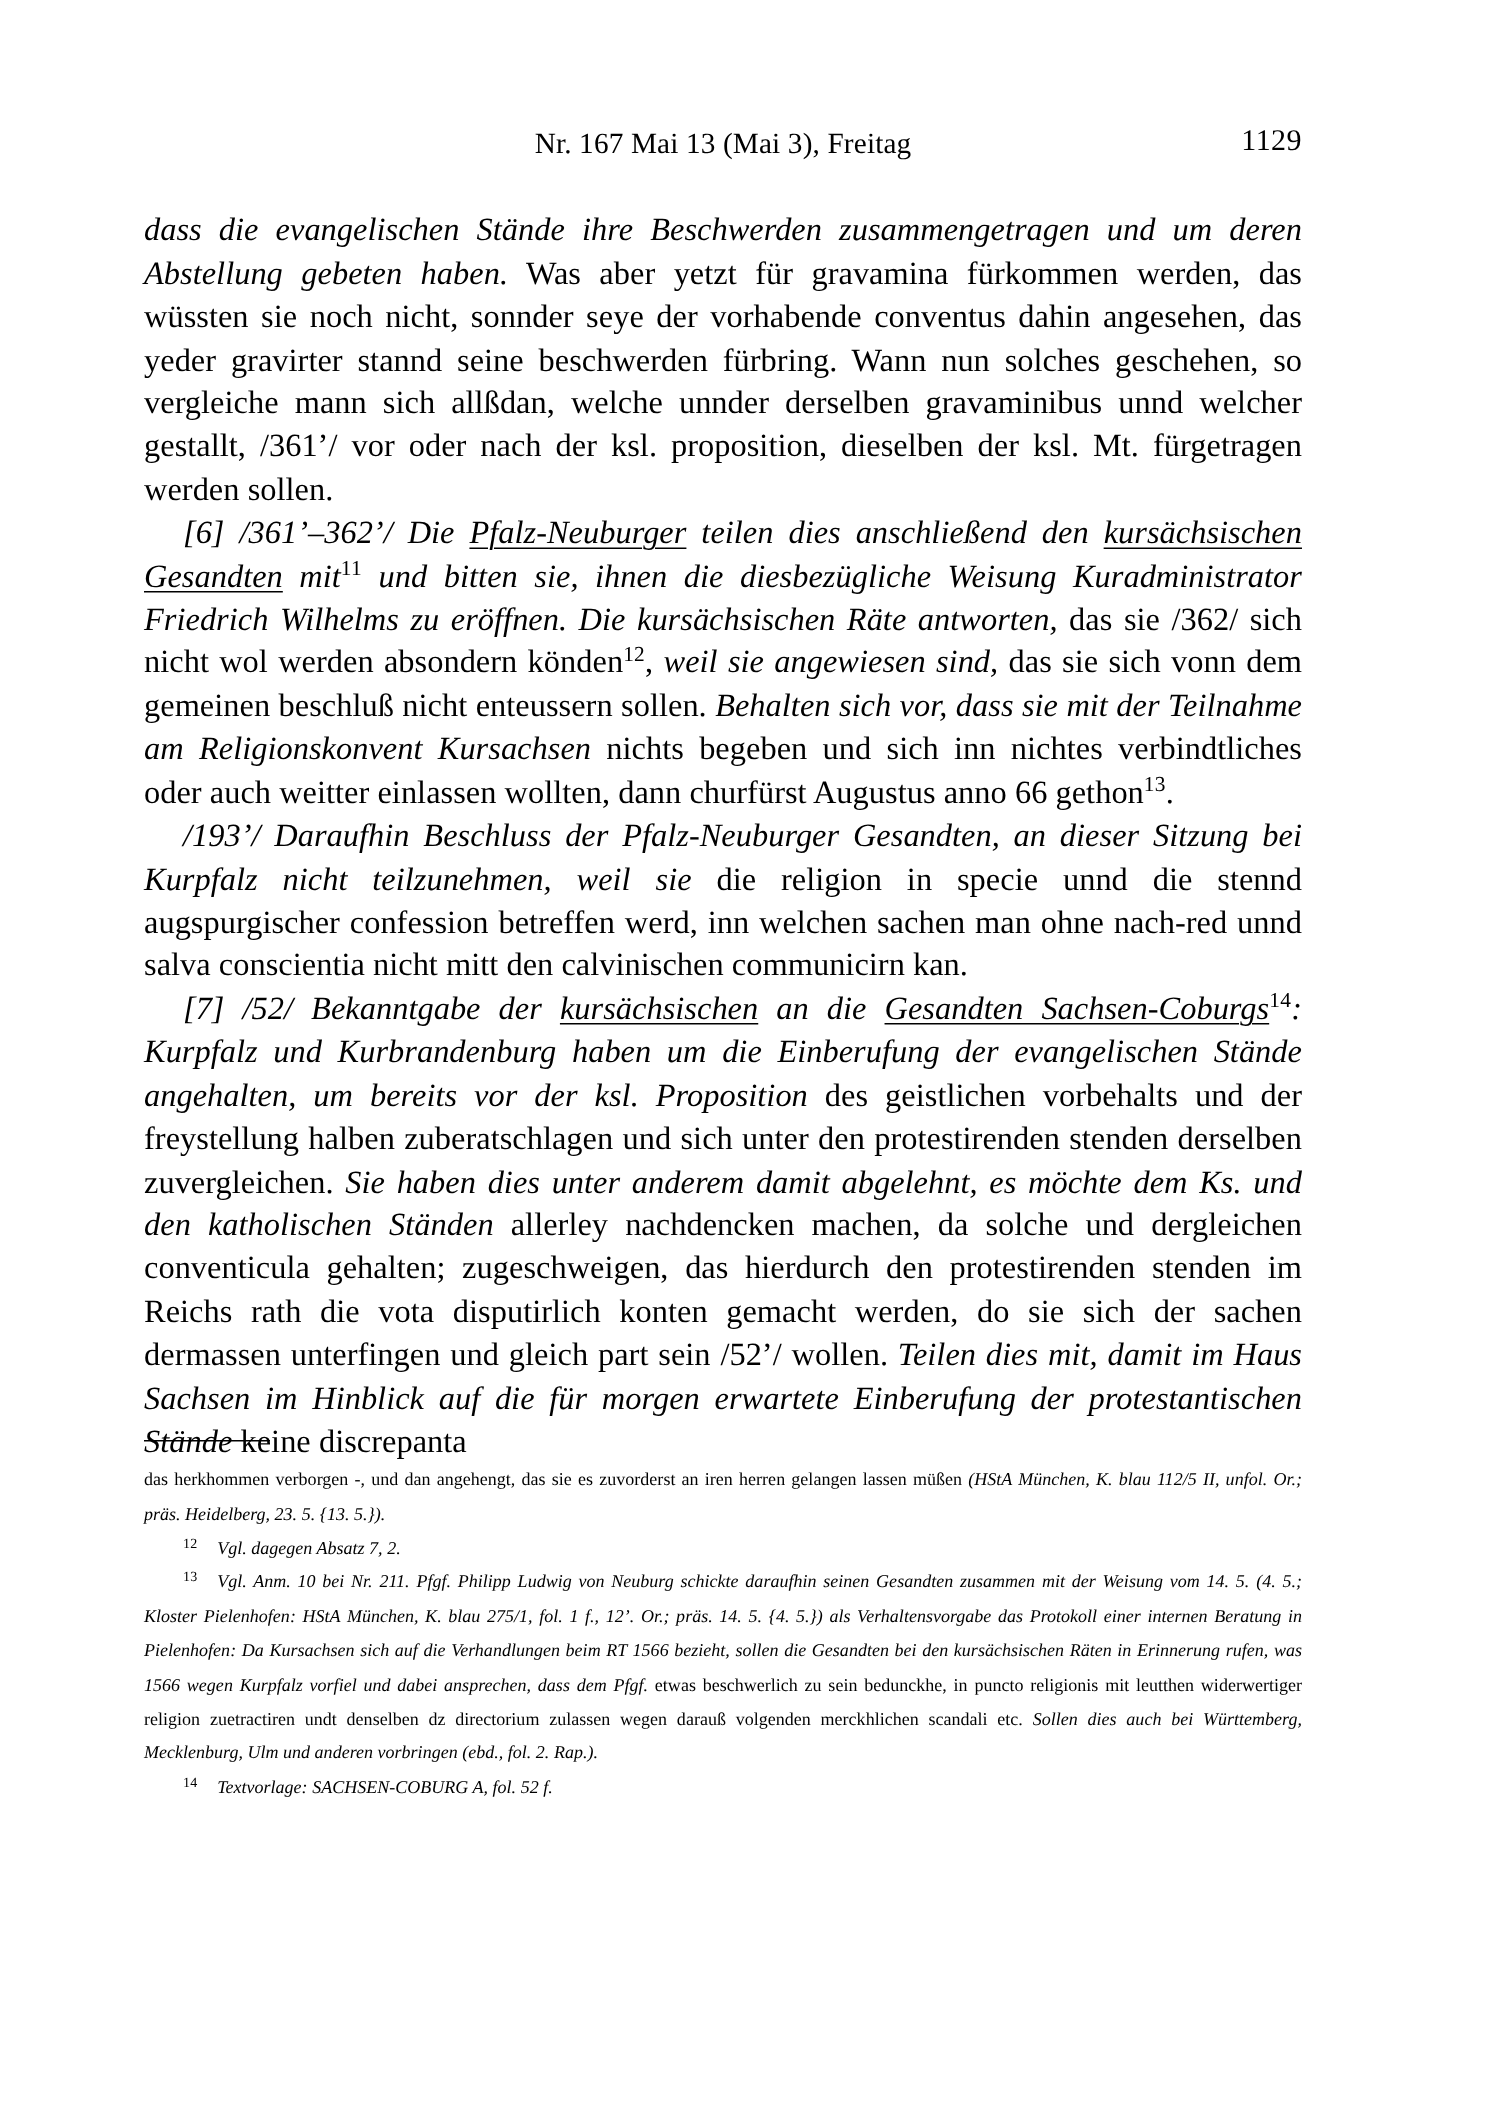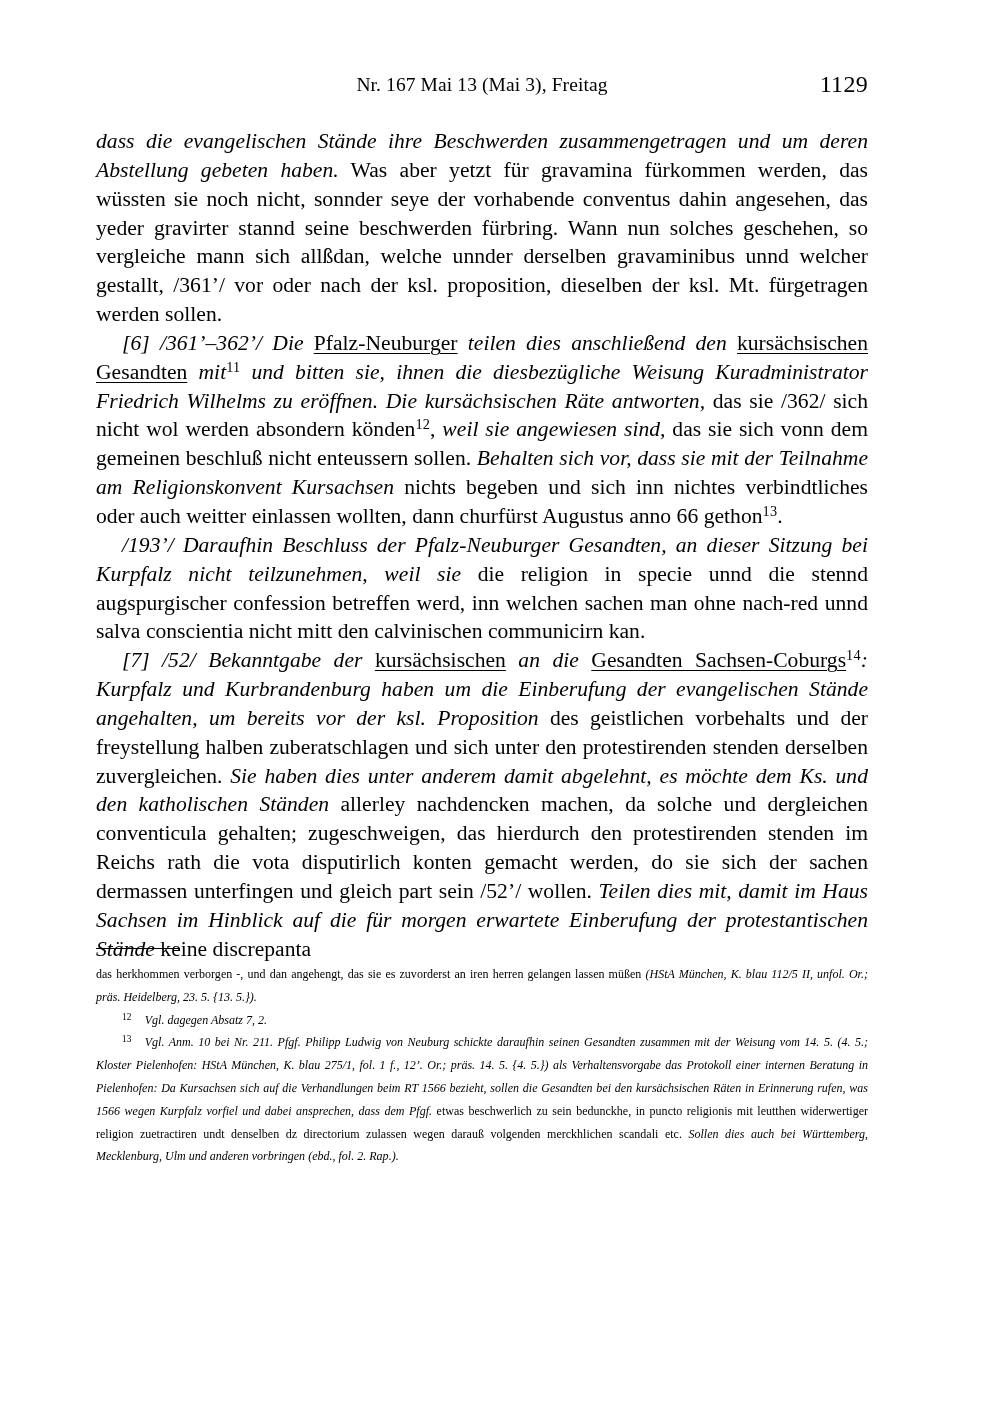"Nr. 167 Mai 13 (Mai" .page { top: 0 -> 12px }
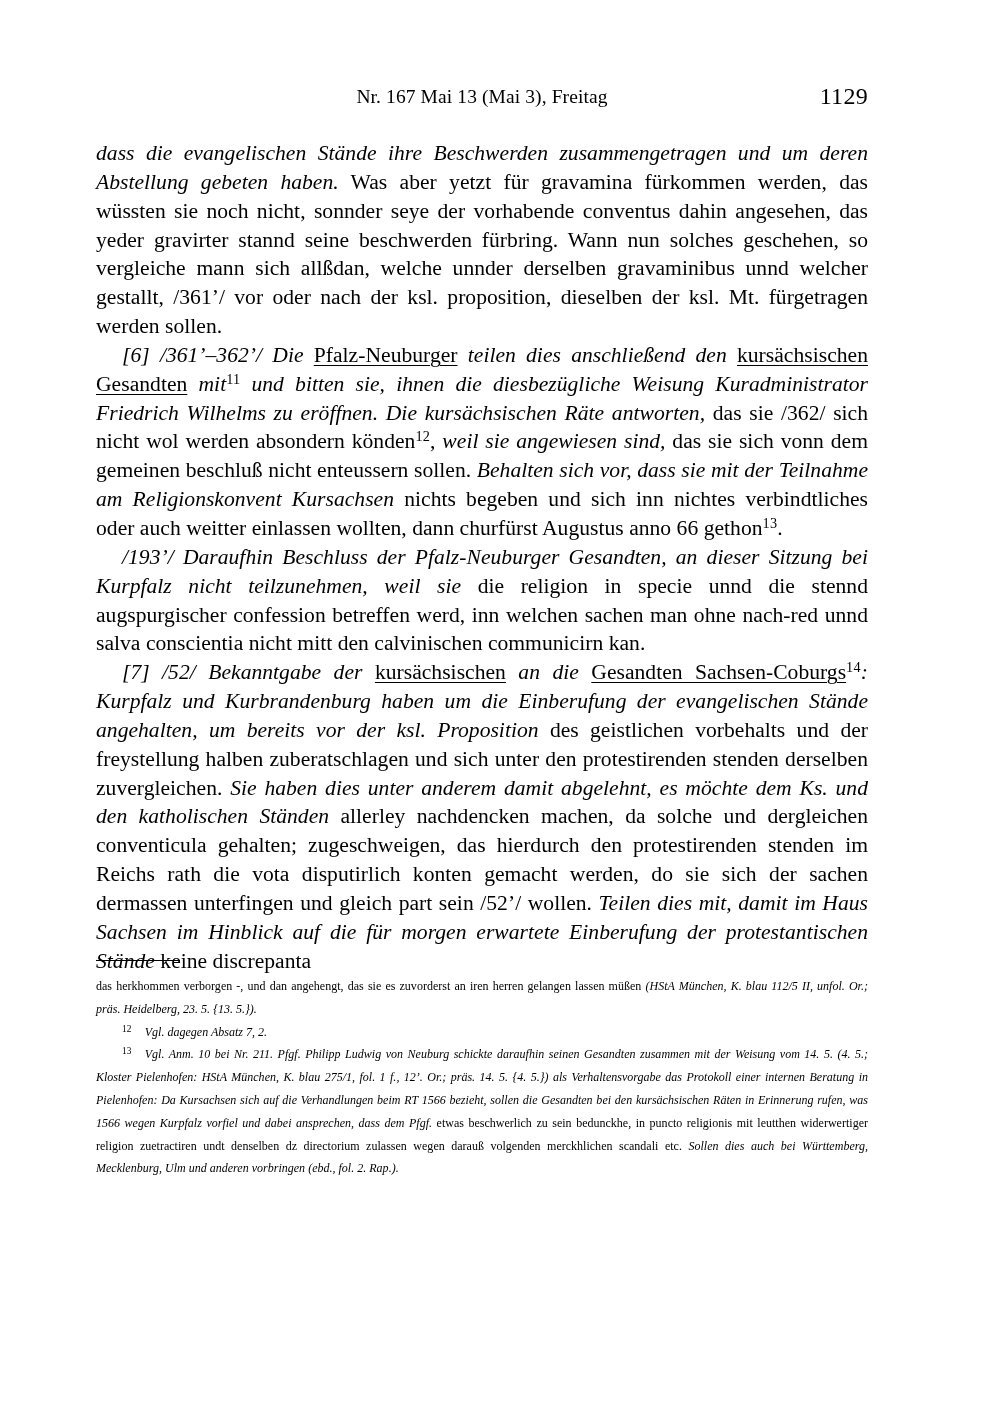"1129" .runhead-folio { font-size: 24px -> 20px }
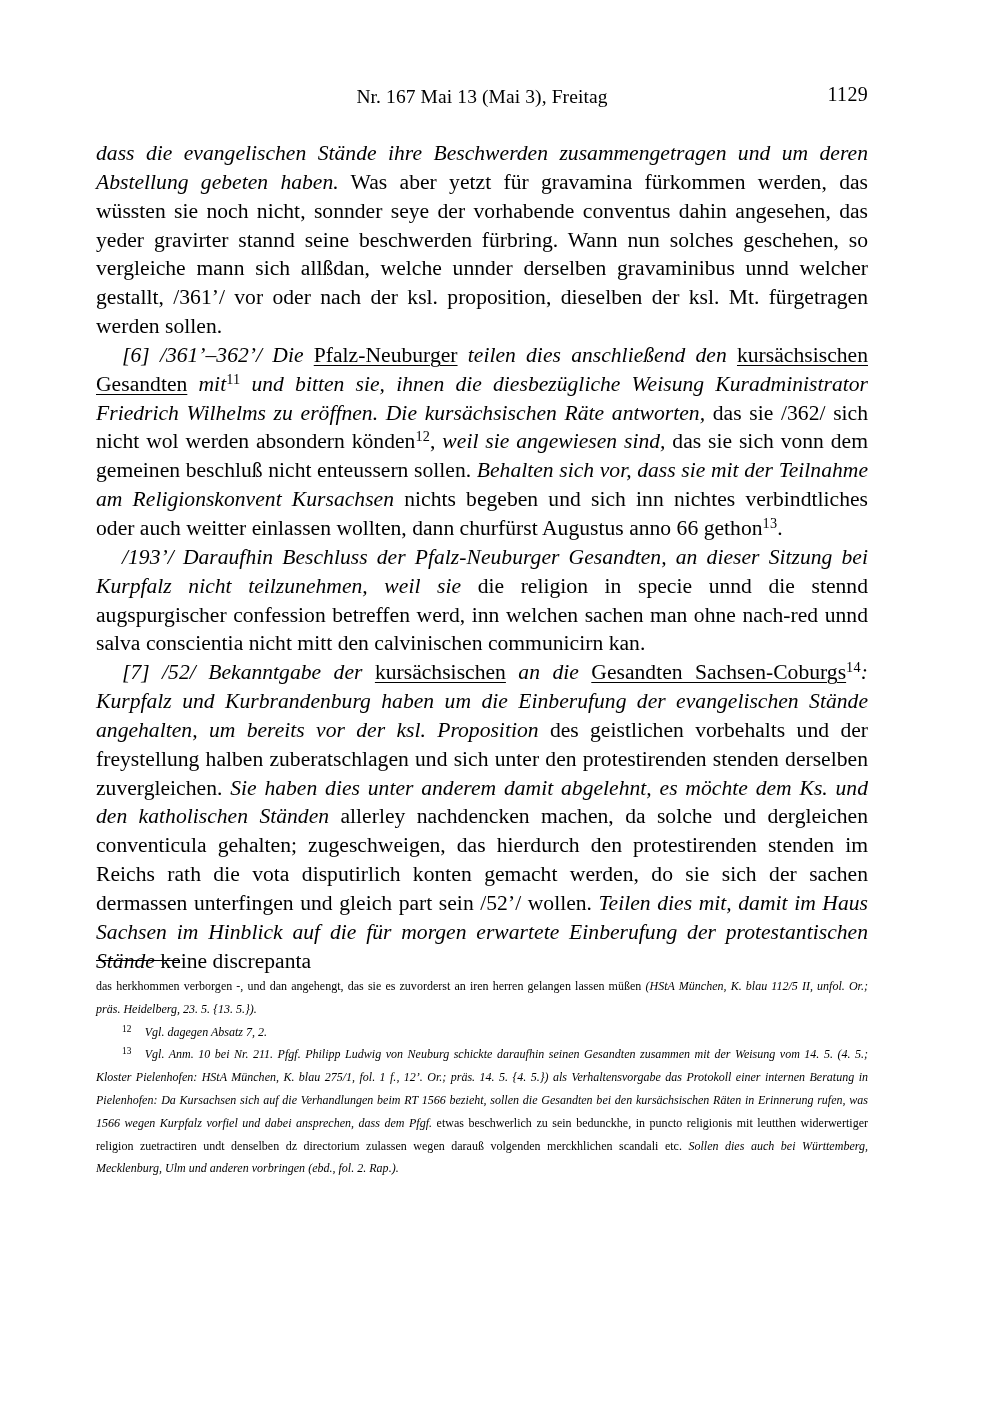"Pfalz-Neuburger" .ul { font-style: none -> italic }
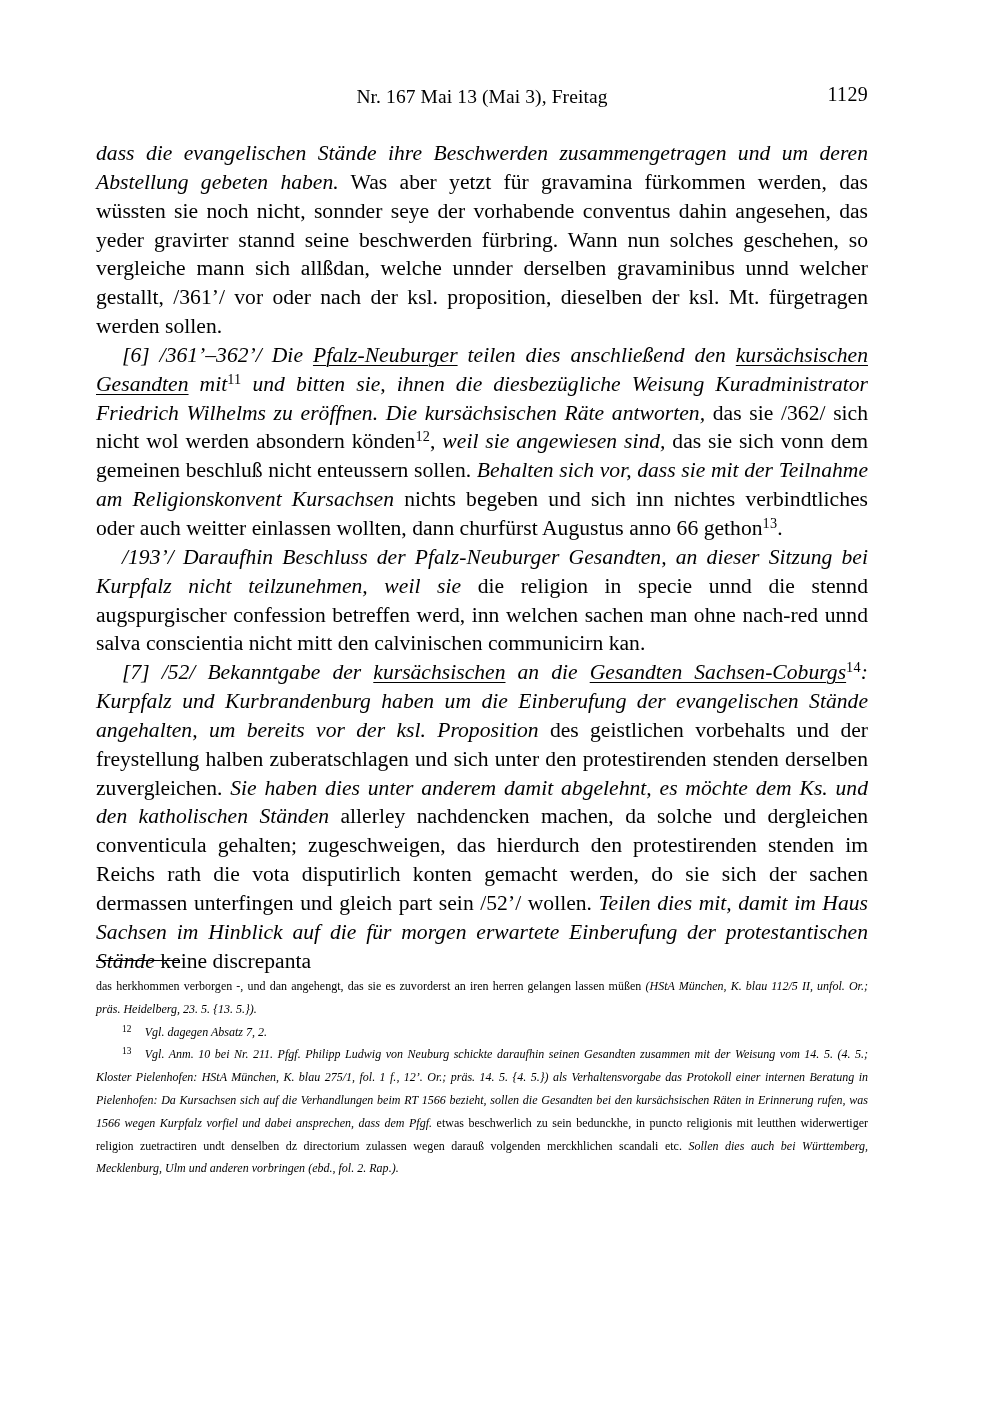"14 Textvorlage: SACHSEN-COBURG A, fol." p.fnote { html: none -> <p><span>14</span><span>Textvorlage: SACHSEN-COBURG A, fol. 52 f.</span></p> }
